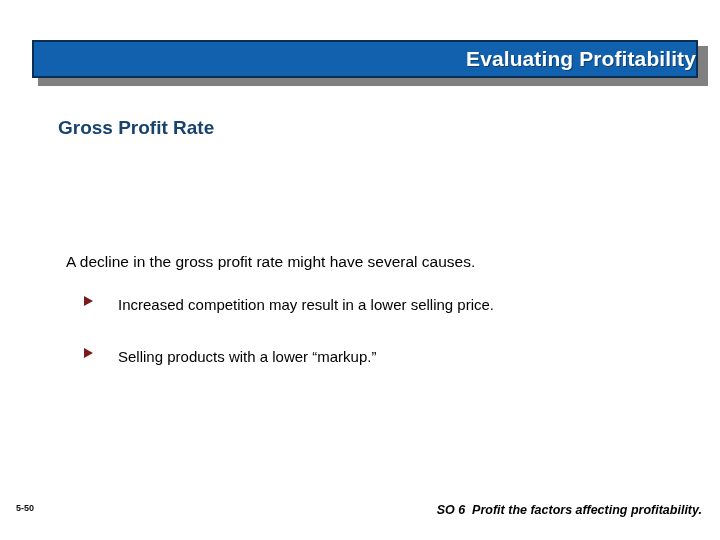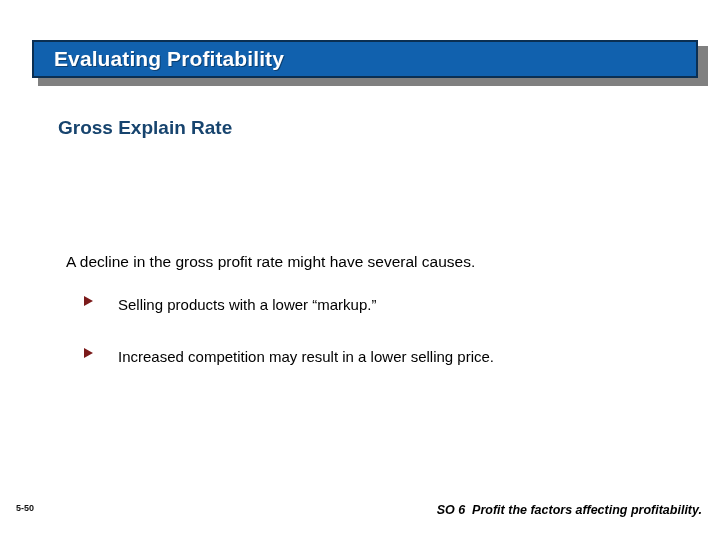"Evaluating Profitability" .title-bar { justify-content: none -> flex-end }
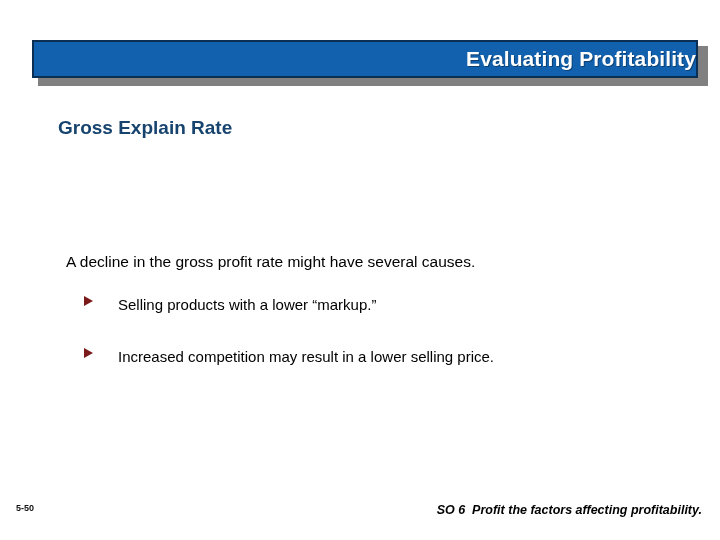"Gross Explain Rate" div.section-heading { text: Explain -> Profit }
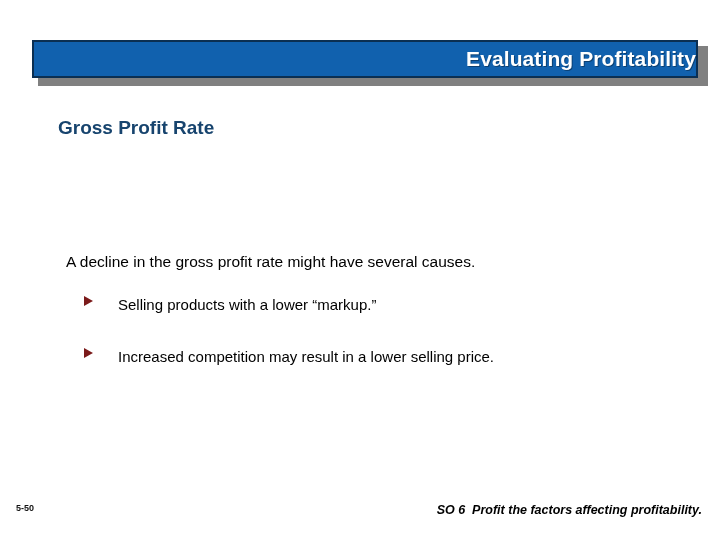"Selling products with a lower" div.bullet-row { order: before "Increased competition may result in" -> after "Increased competition may result in" }
